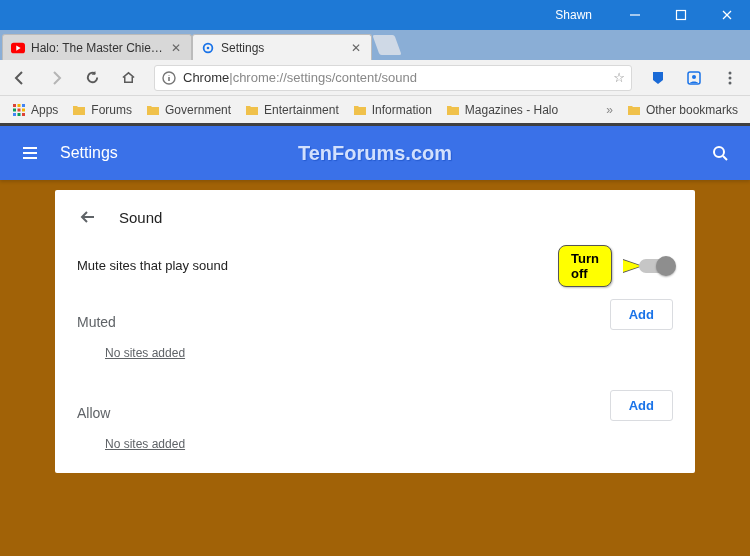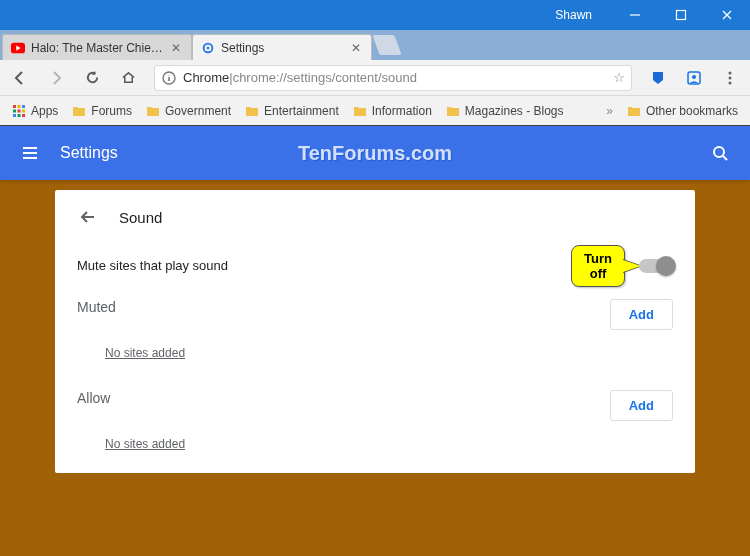"Apps" .bookbar { border-bottom: 1px solid #404040 -> 3px solid #404040 }
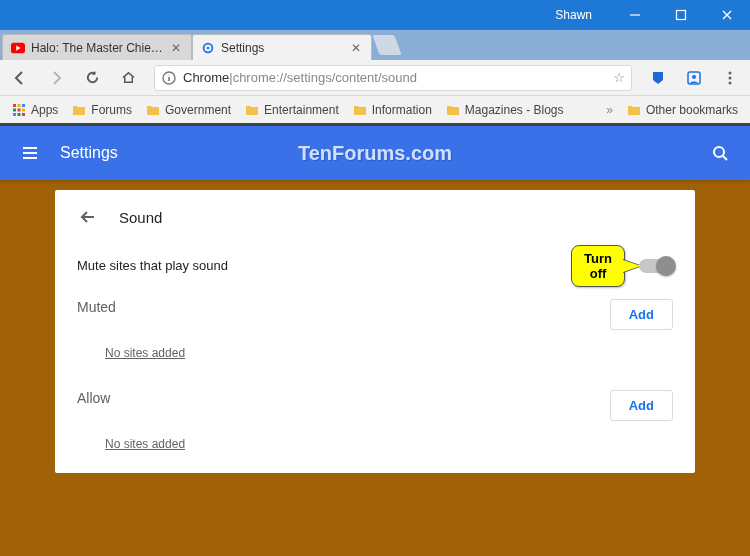"Magazines - Blogs" span { text: Blogs -> Halo }
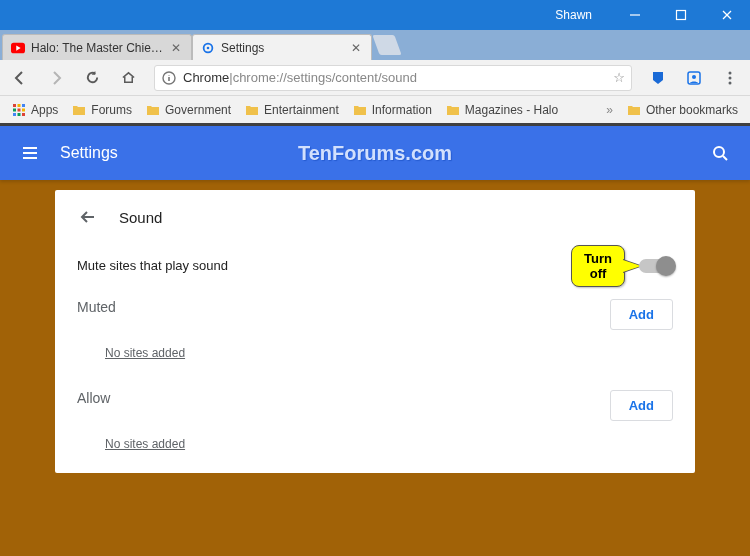"Turn off" div.callout { right: 48px -> 61px; text-align: center -> none }
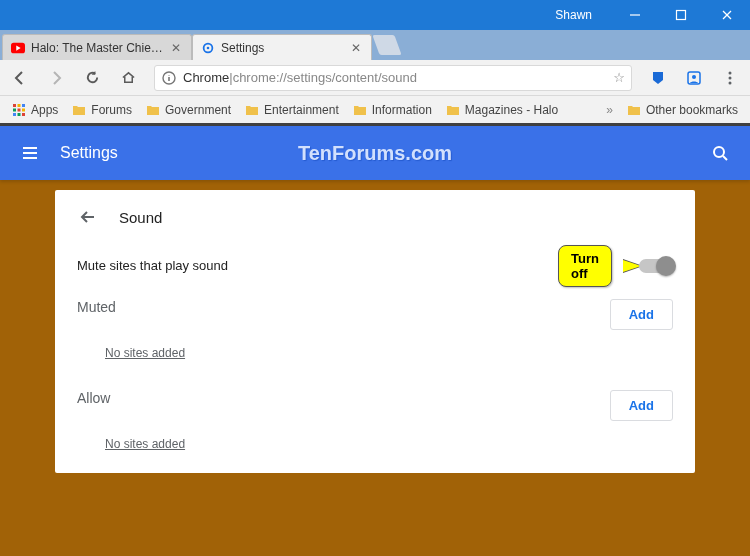"Muted" .section-head { align-items: flex-start -> flex-end }
